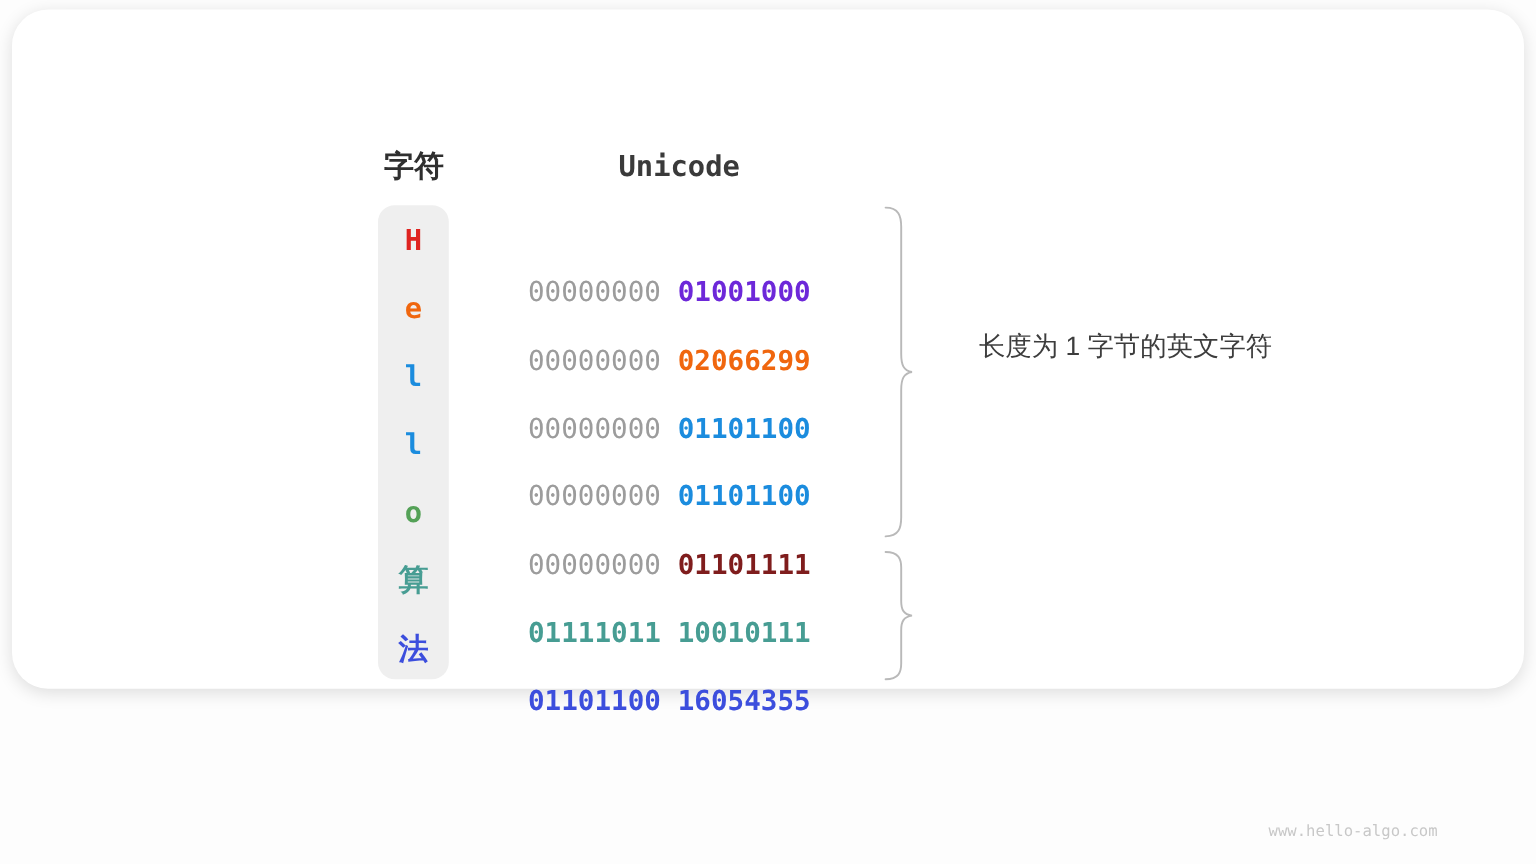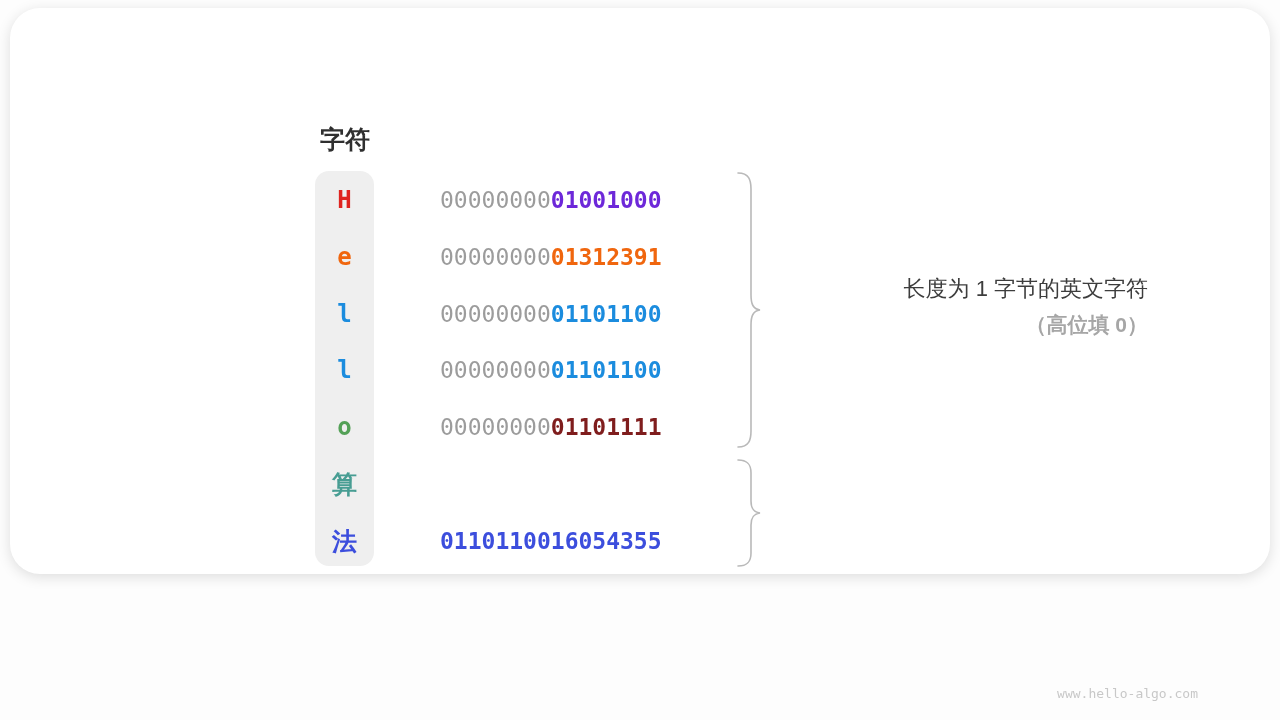"Unicode" div.col-header { html: none -> <div>Unicode</div> }
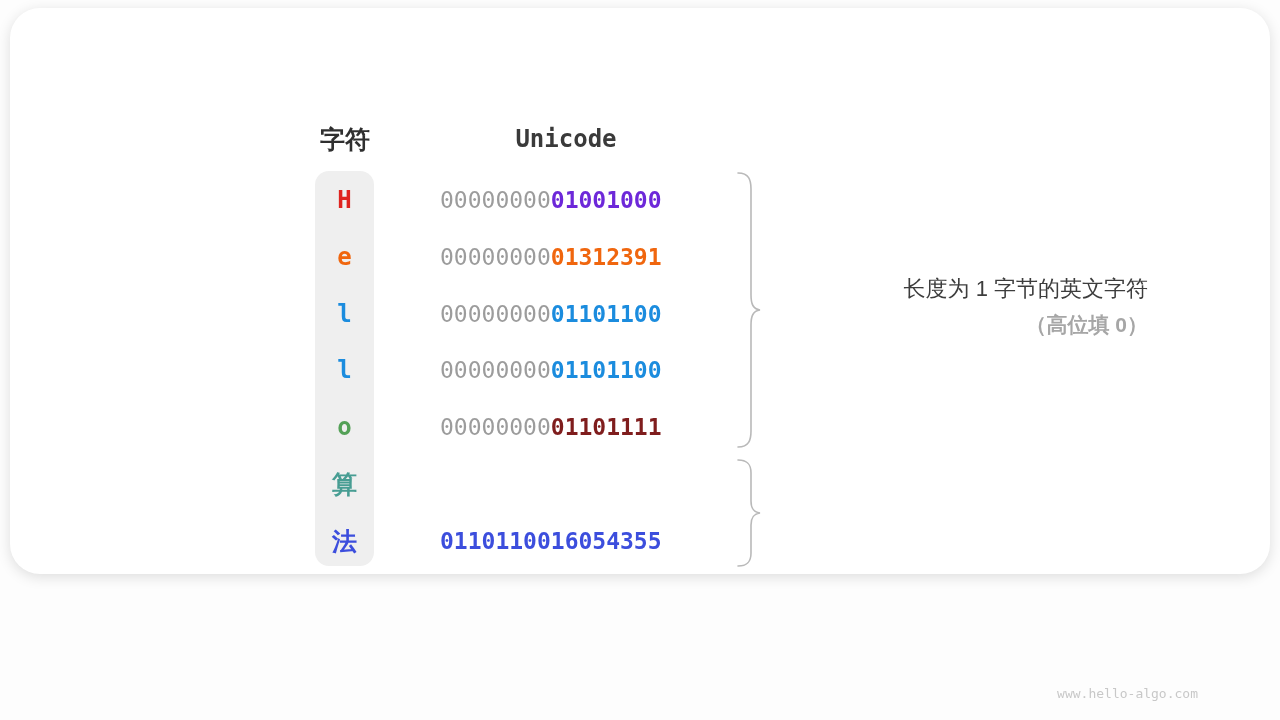"00000000" .cell-bin { gap: none -> 14px; margin-top: none -> 44px }
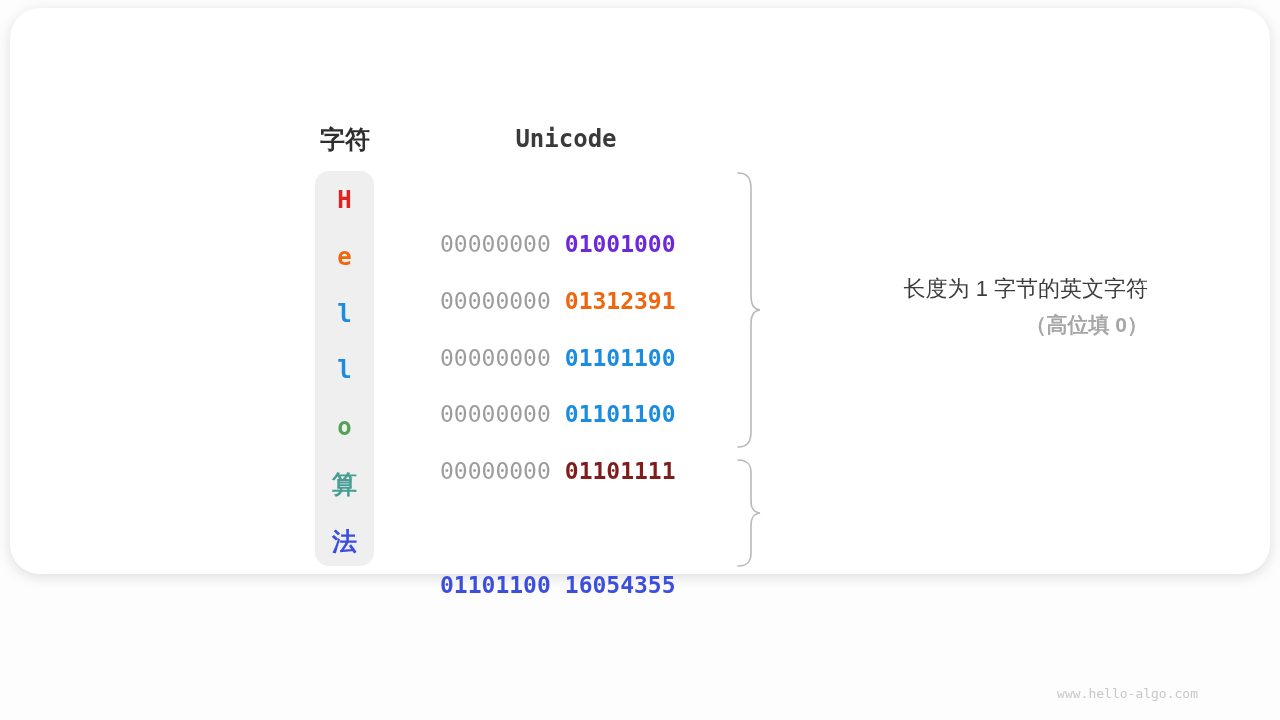"01312391" span.byte { text: 01312391 -> 02066299 }
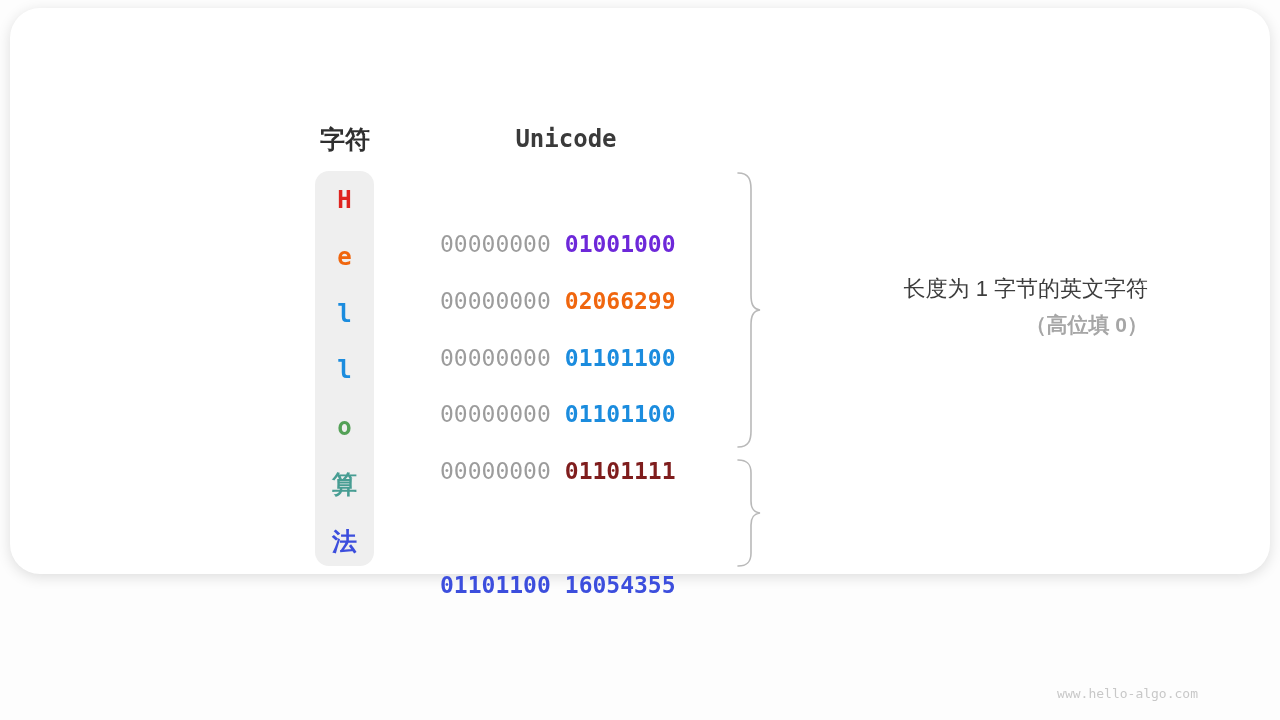"长度为 1 字节的英文字符" .anno { left: 772px -> 745px; text-align: right -> center }
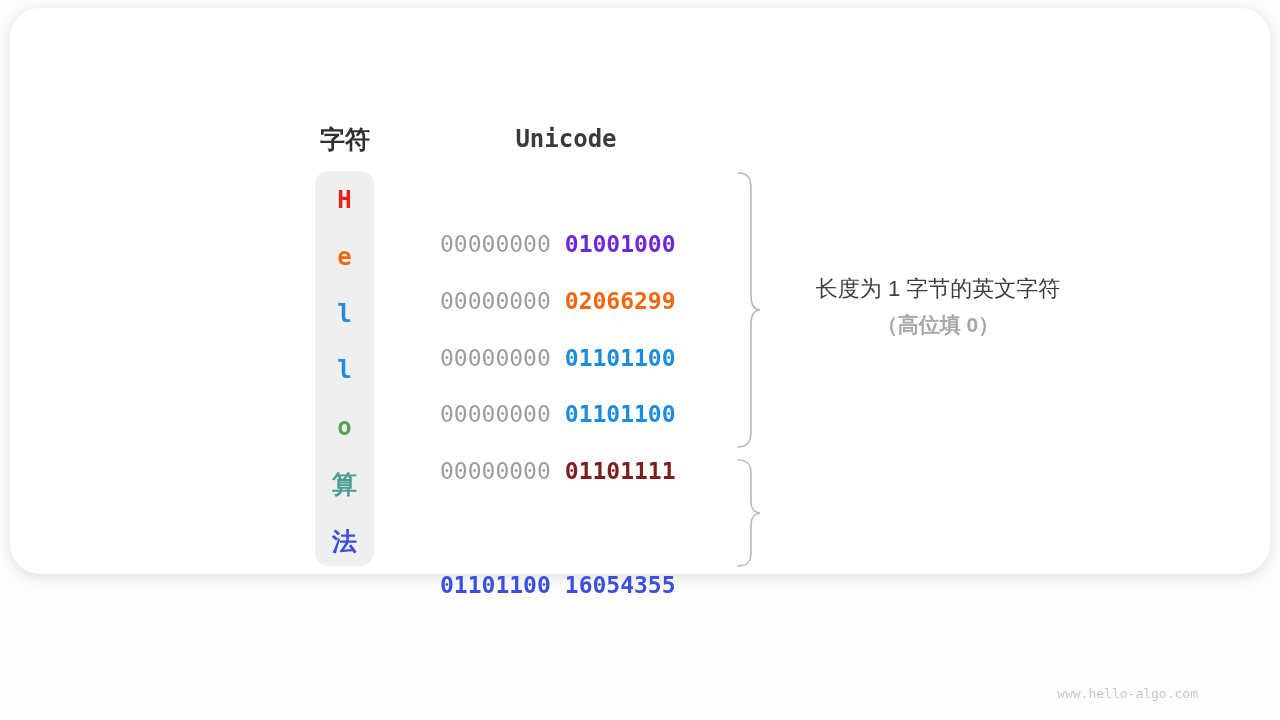"（高位填 0）" div.anno-line2 { html: <div>（高位填 0）</div> -> none }
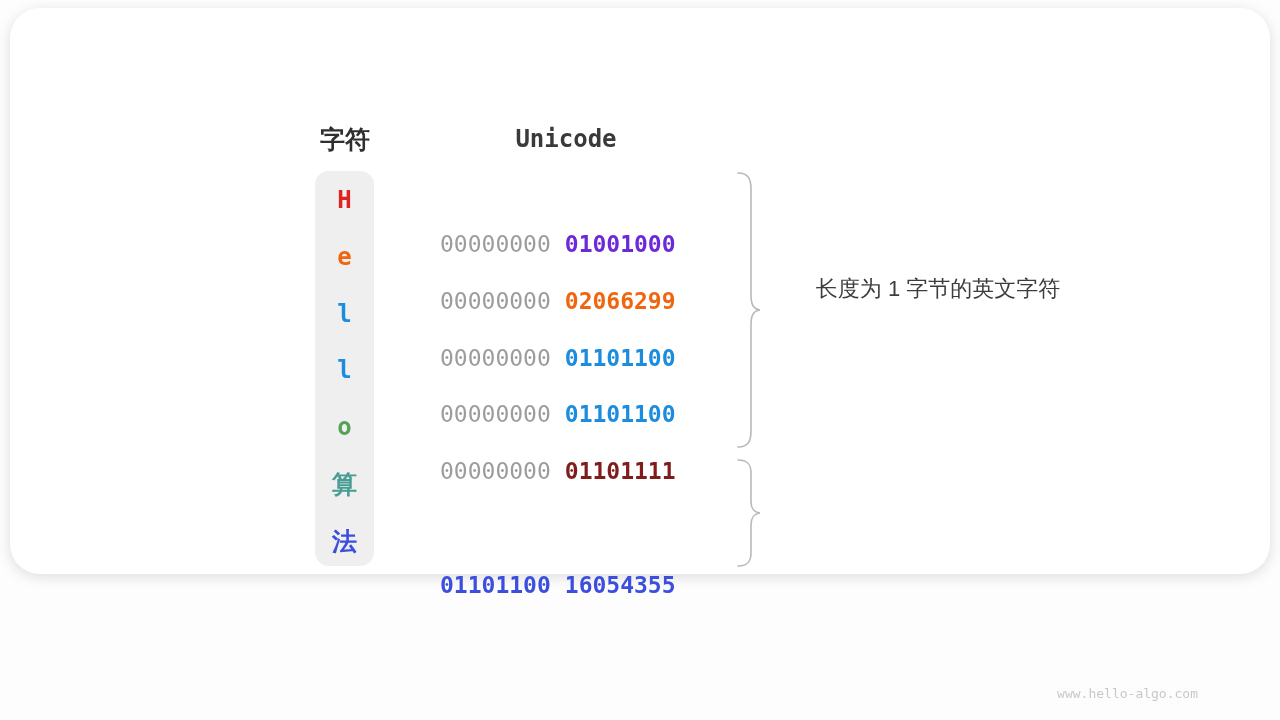"01111011" div.cell-bin { html: none -> <div> <span>01111011</span> <span>10010111</span> </div> }
